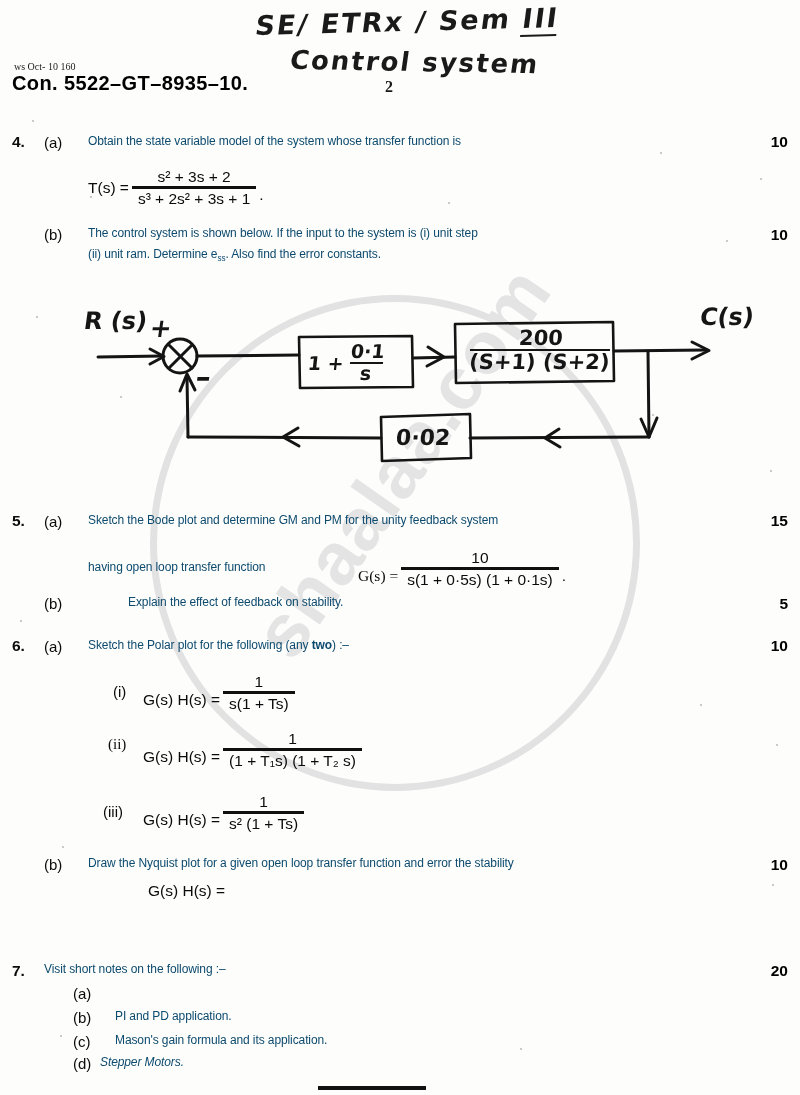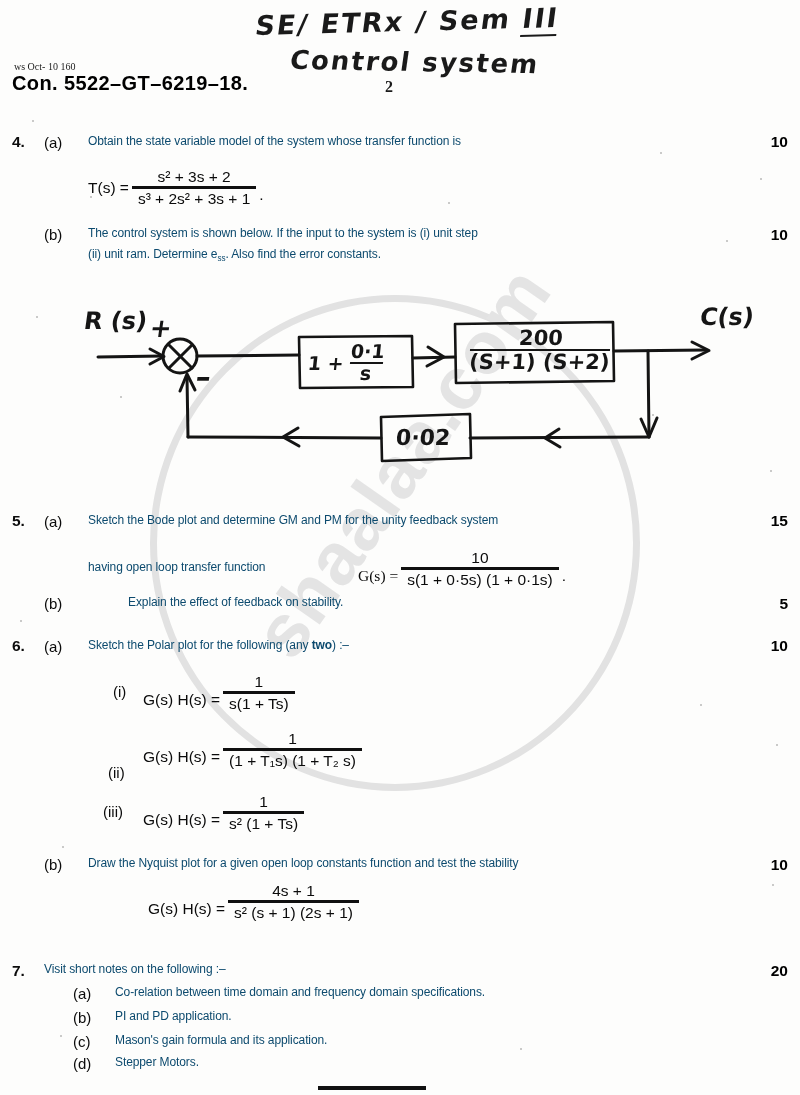"Con. 5522–GT–6219–18." div { text: 6219–18 -> 8935–10 }
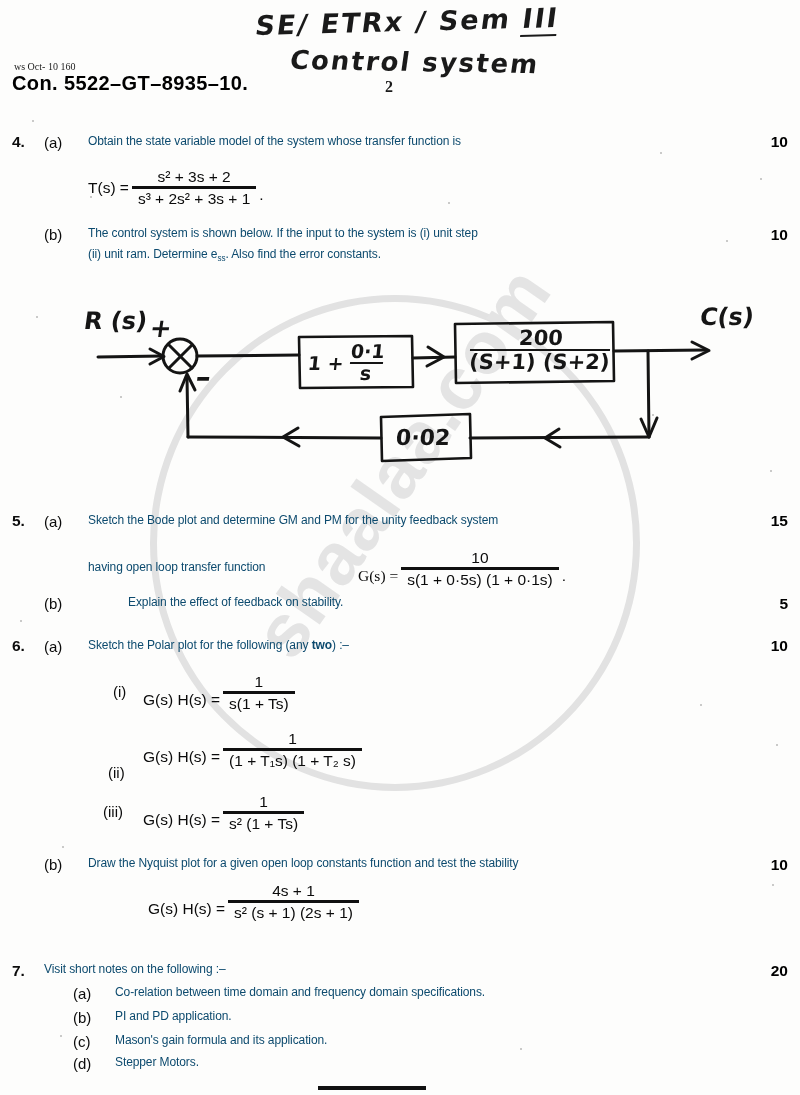"(ii)" div.qlbl { font-family: none -> Liberation Serif, serif; top: 764px -> 736px }
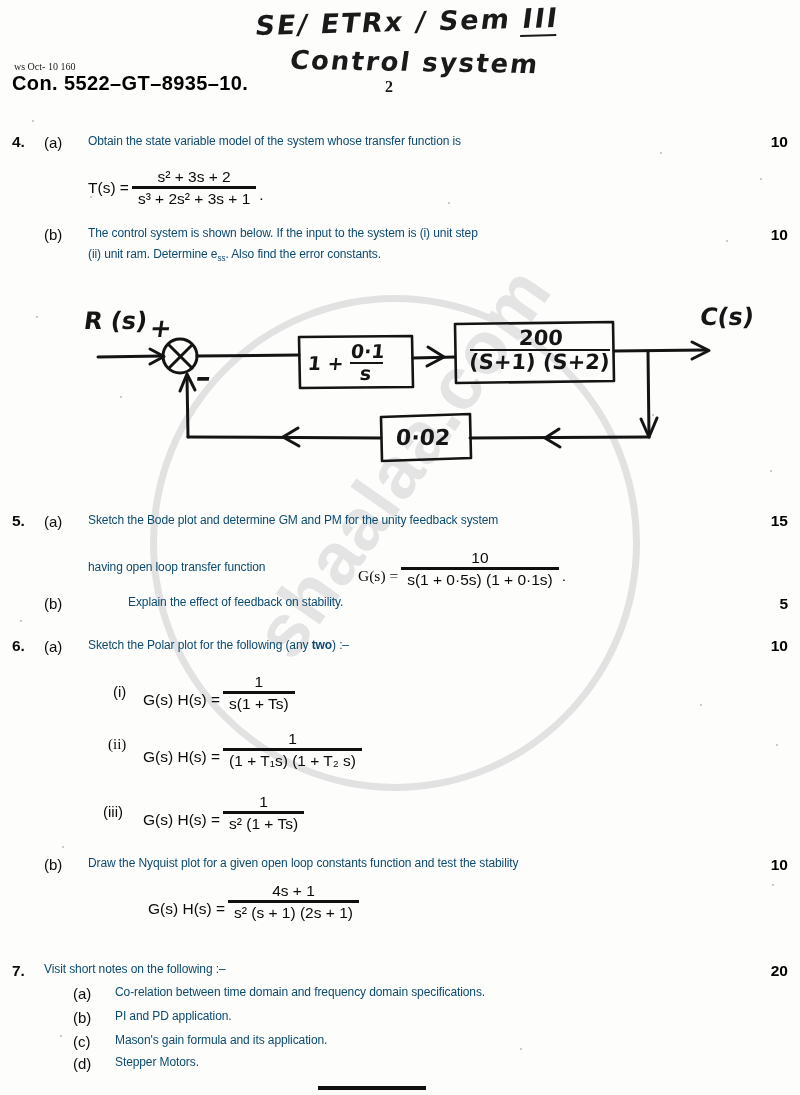"Draw the Nyquist plot for" div.qtext { text: constants function and test -> transfer function and error }
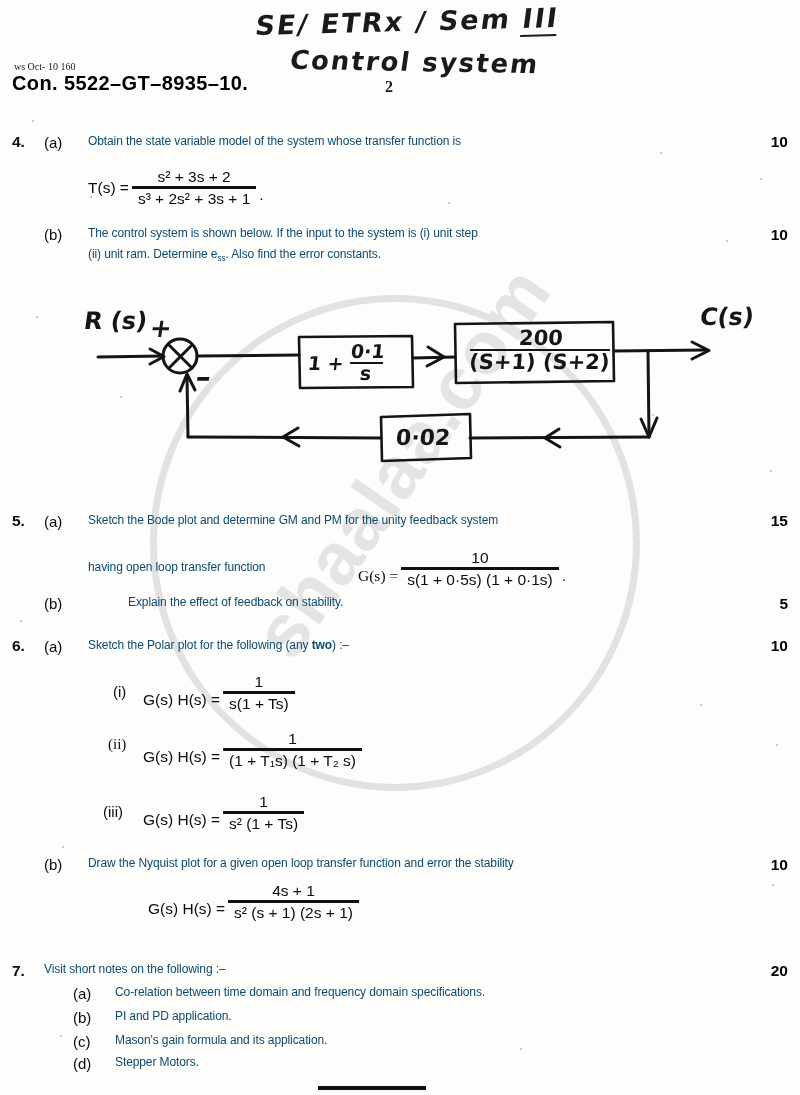"4s + 1" span.frac { html: <span> <span>4s + 1</span> <span></span> <span>s² (s + 1) (2s + 1)</span> </span> -> none }
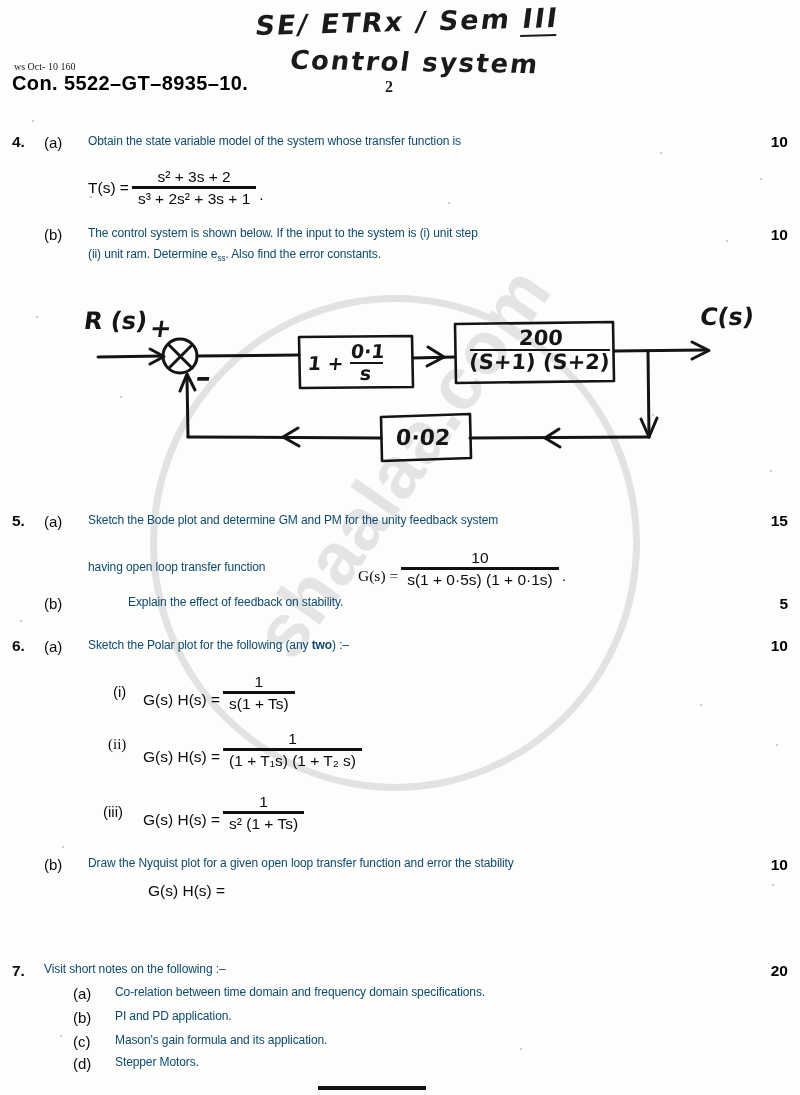"Co-relation between time domain and" div.qtext { html: <div>Co-relation between time domain and frequency domain specifications.</div> -> none }
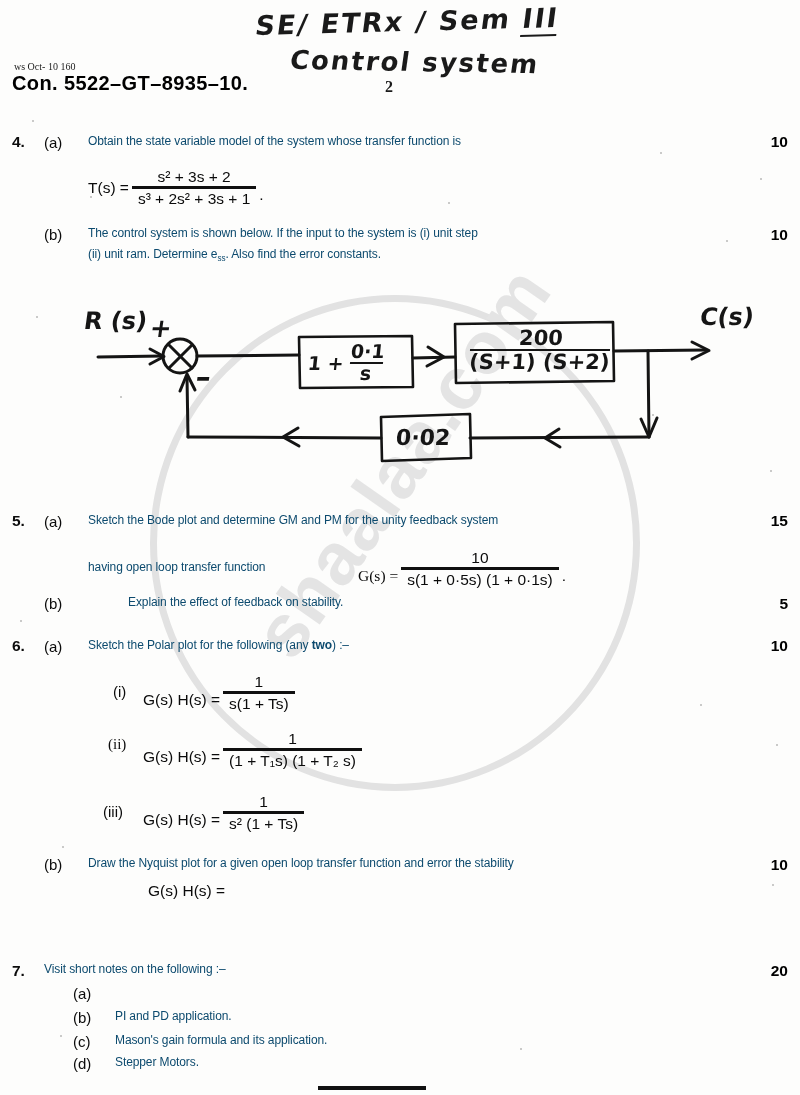"Stepper Motors." div.qtext { font-style: none -> italic; left: 115px -> 100px }
